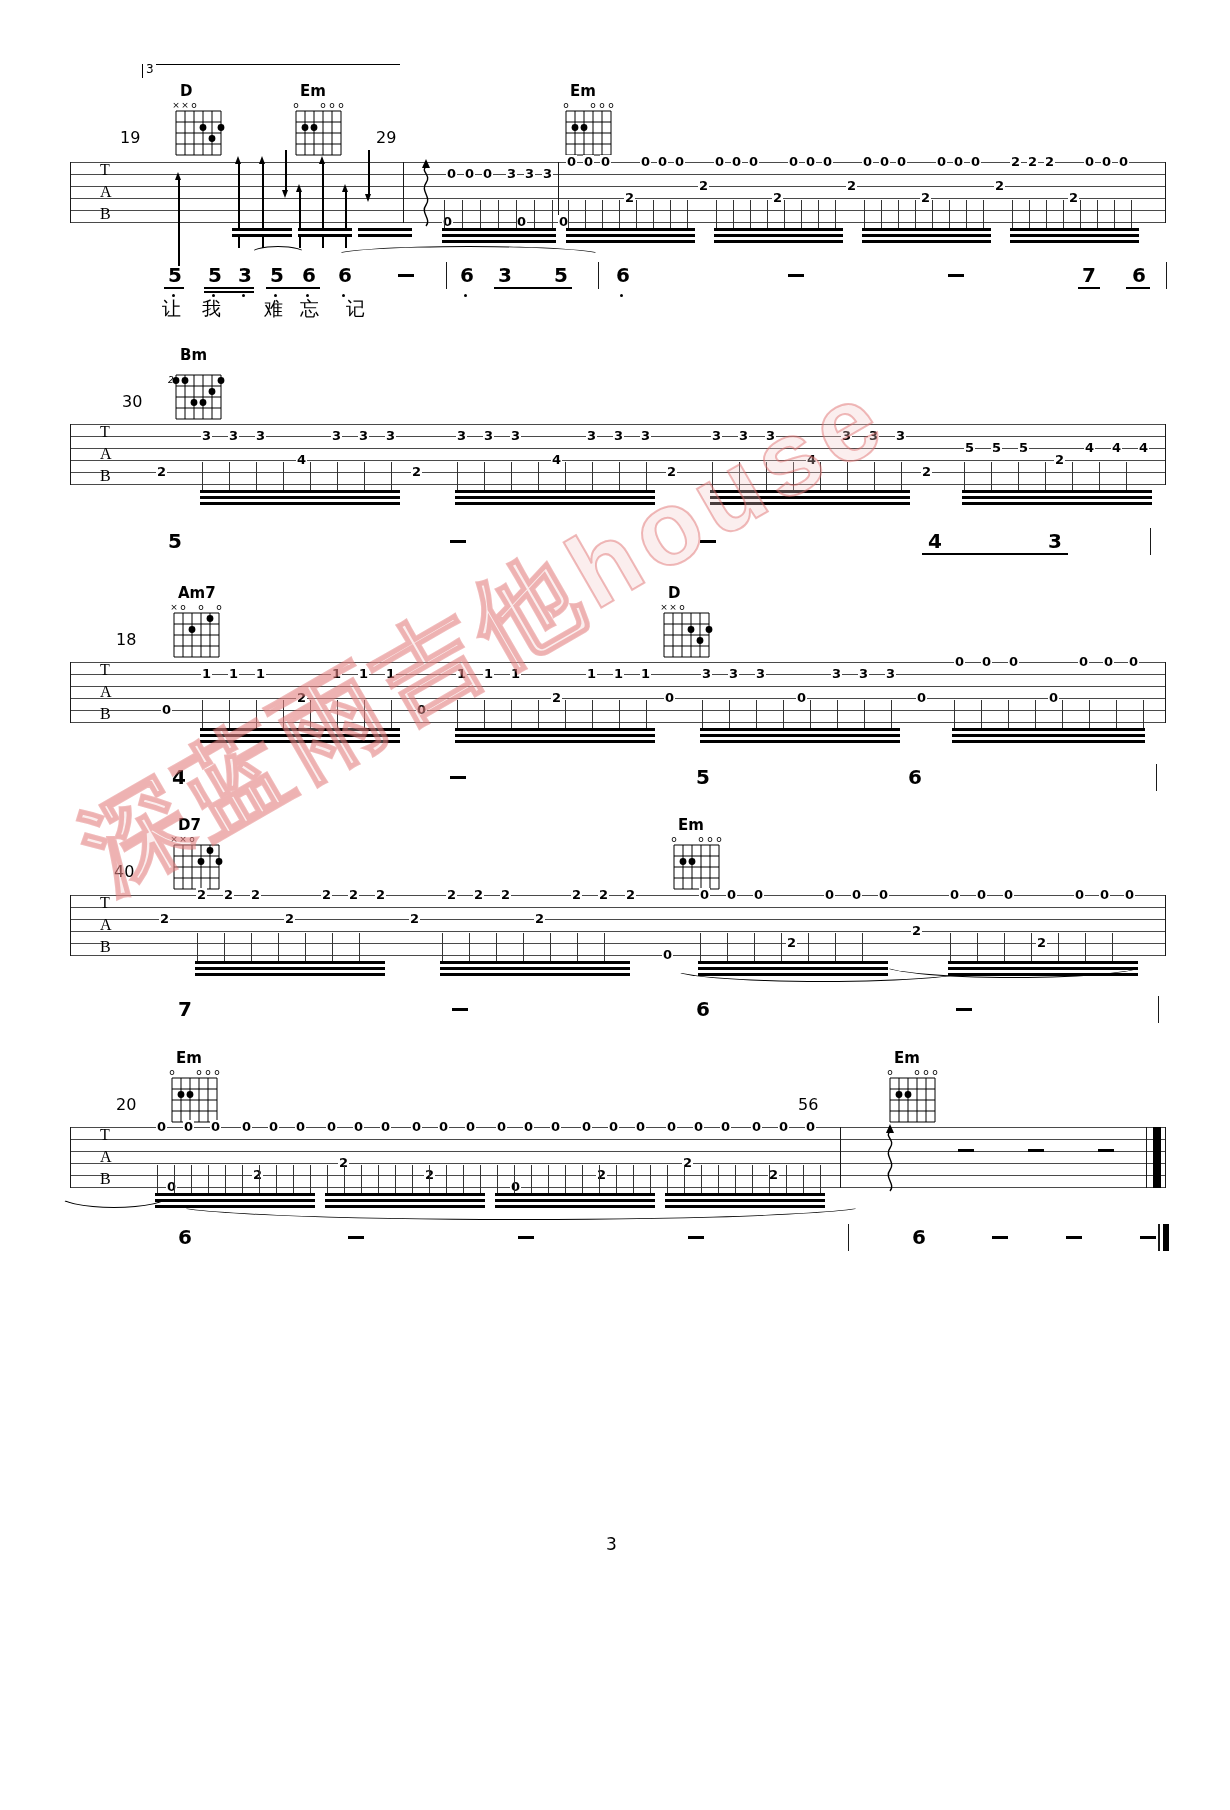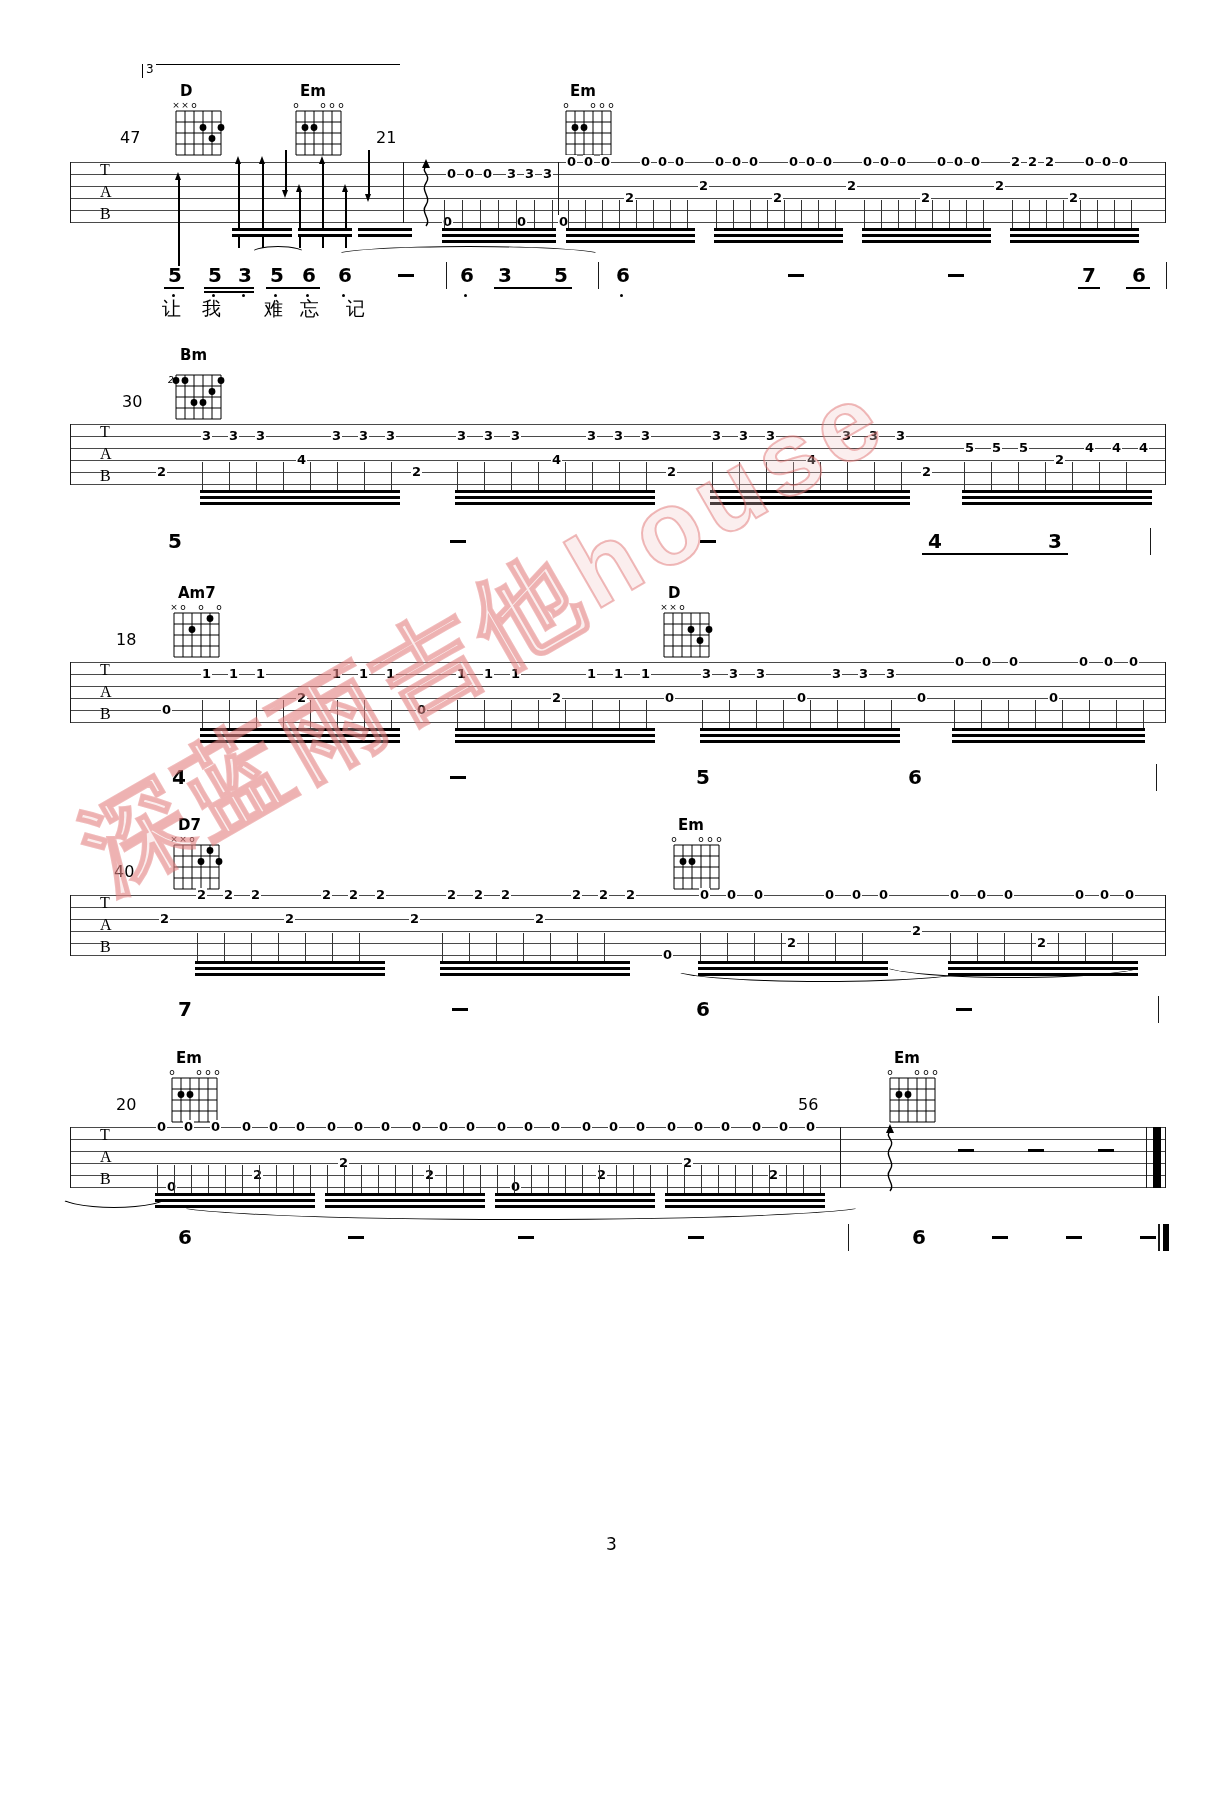"47" div.abs { text: 47 -> 19 }
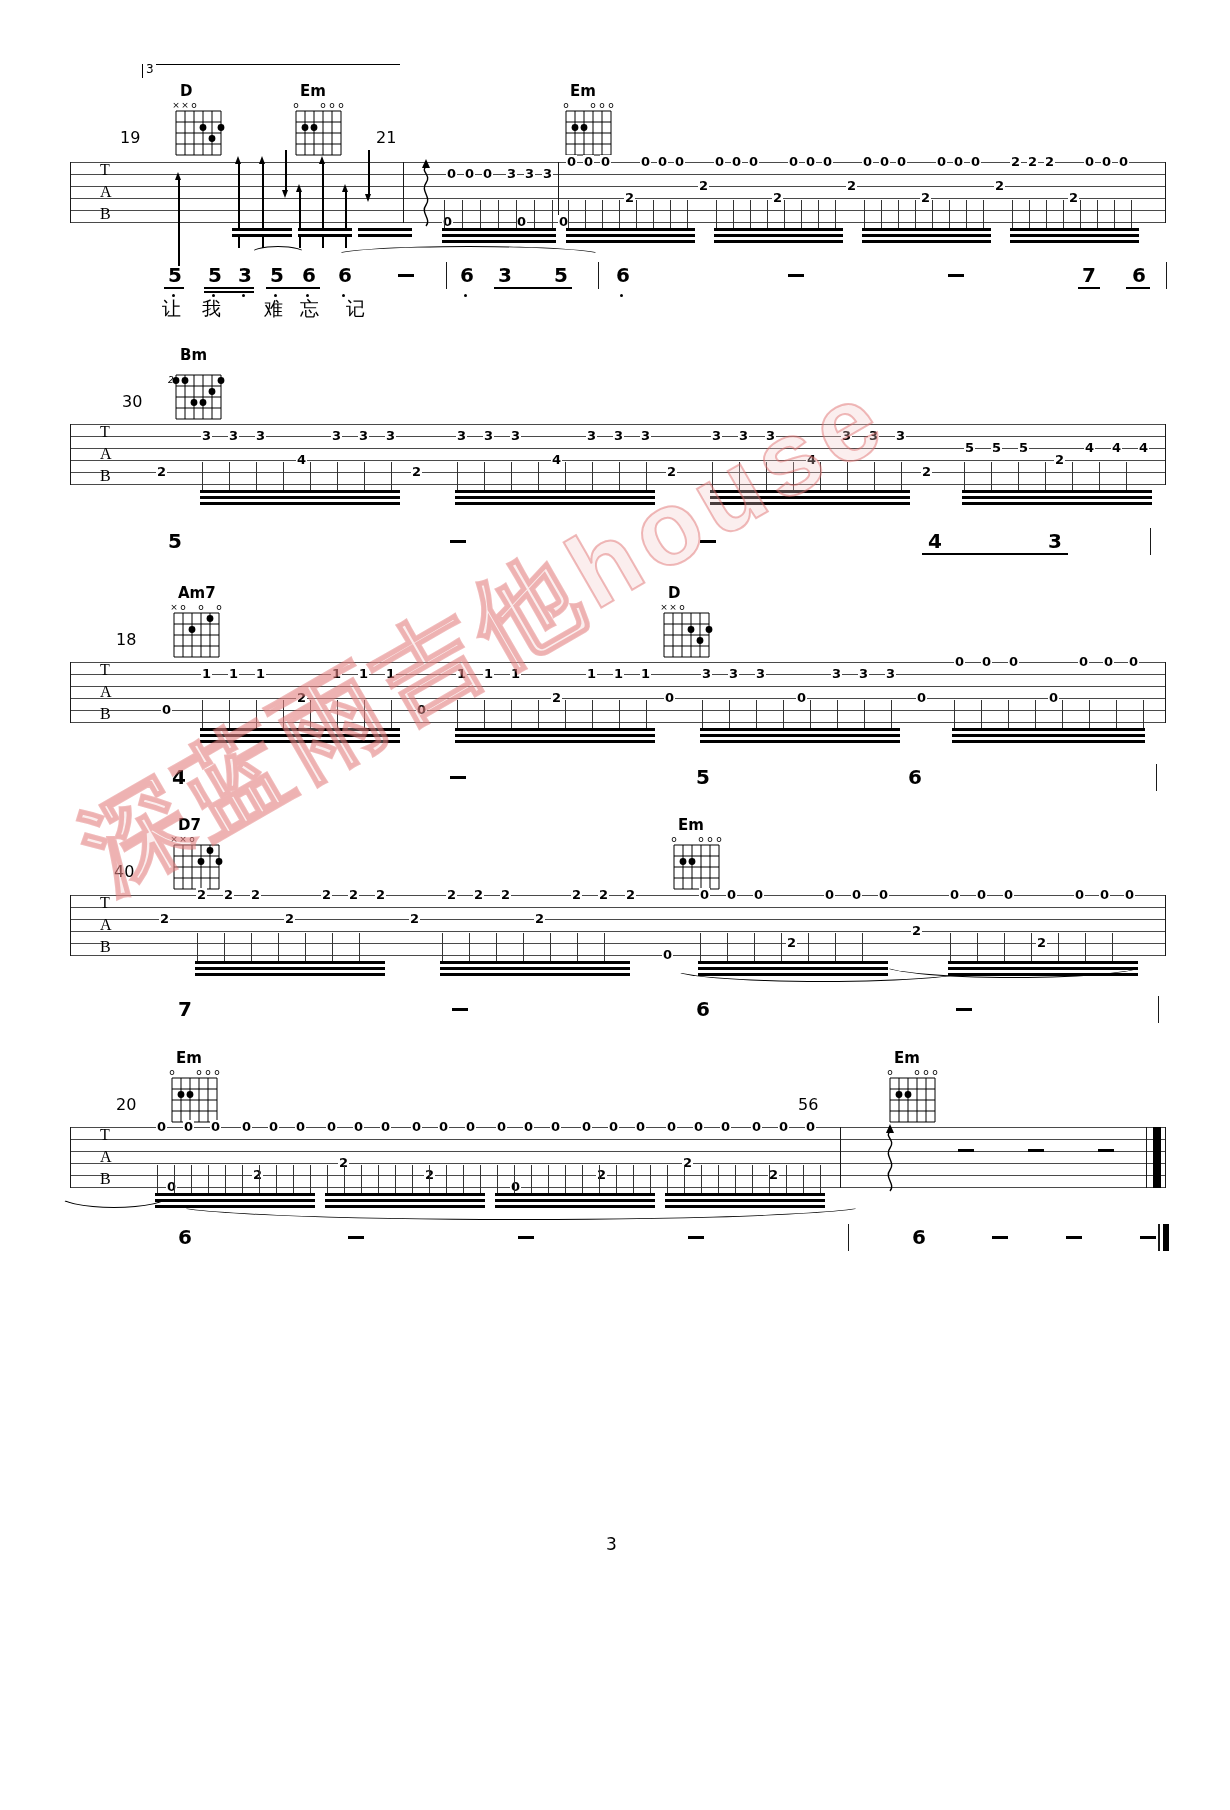"21" div.abs { text: 21 -> 29 }
